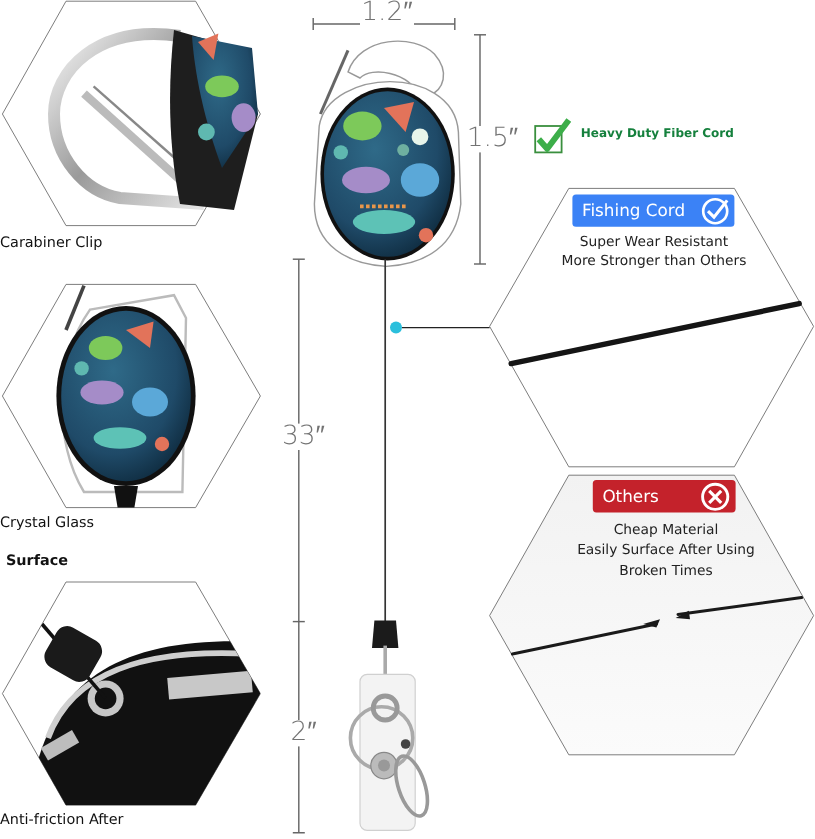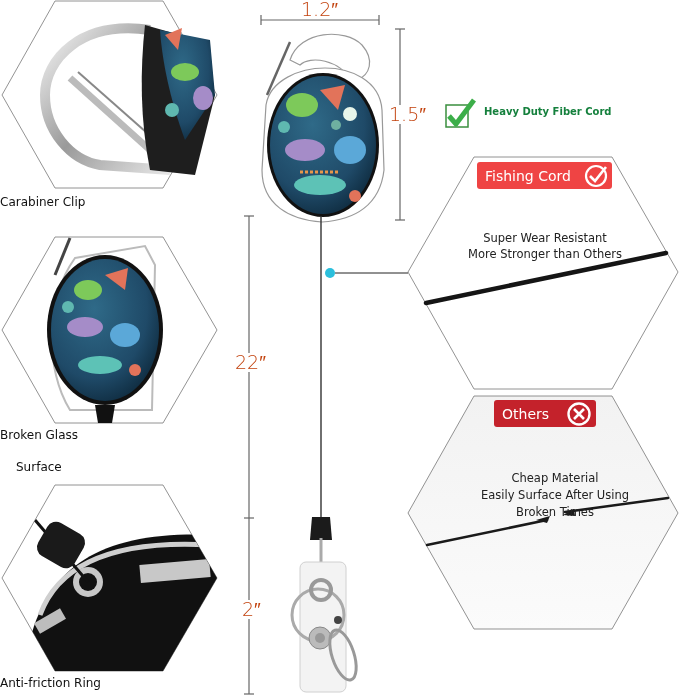"1.2″" .dim { color: #c2410c -> #737373; font-size: 19px -> 22px }
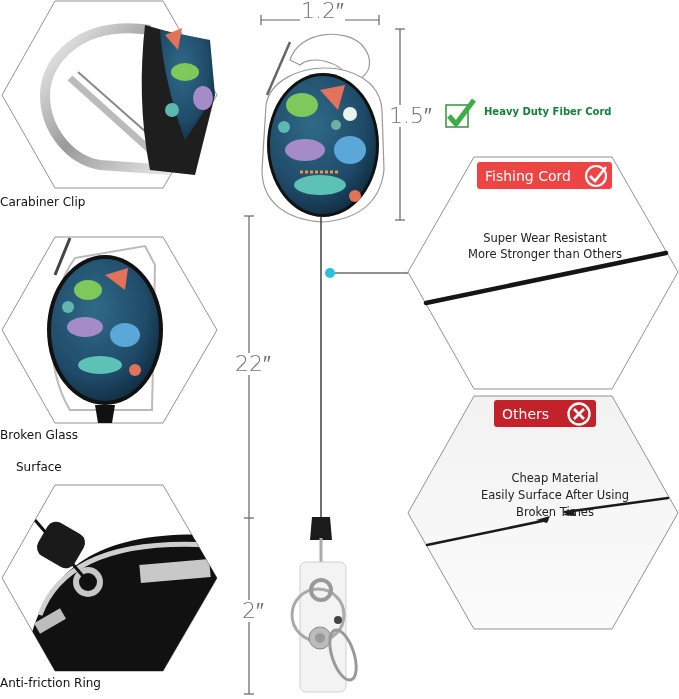"Fishing Cord" .badge.good { background: #ef4444 -> #3b82f6 }
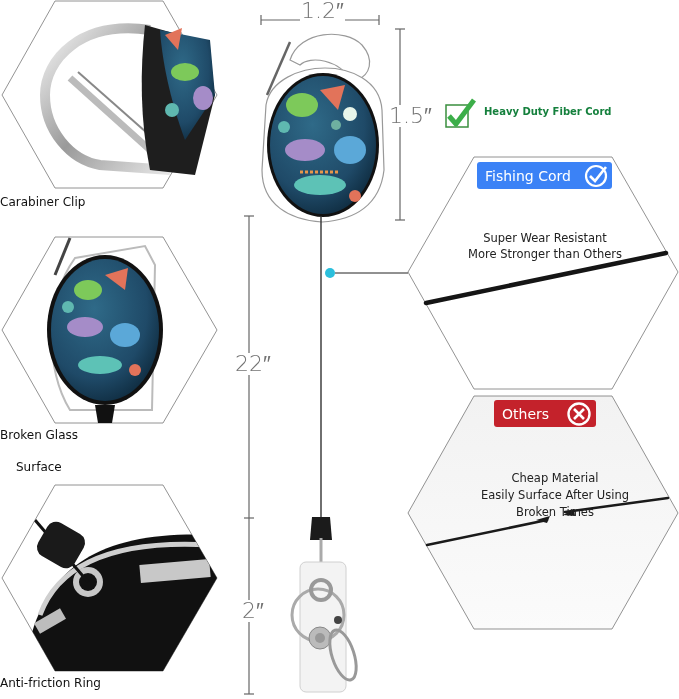"Super Wear Resistant" .note { margin-top: 37px -> none }
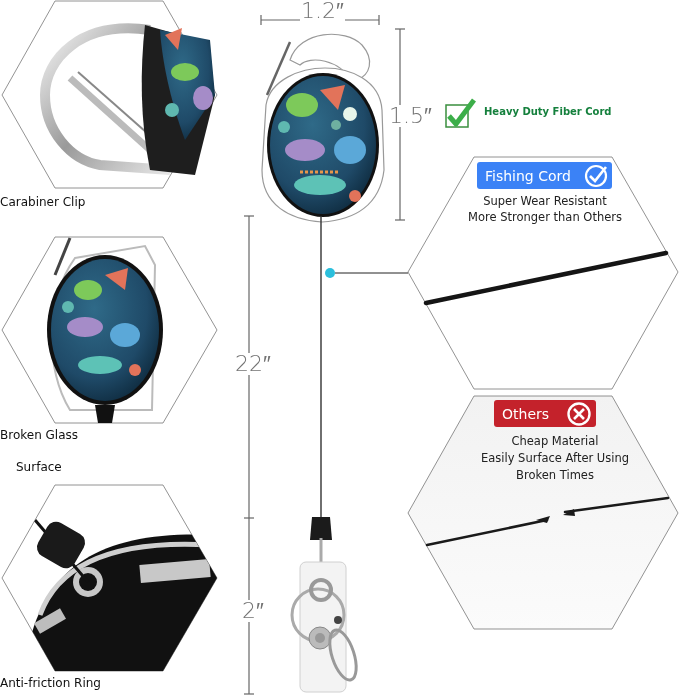"22″" div.dim { text: 22 -> 33 }
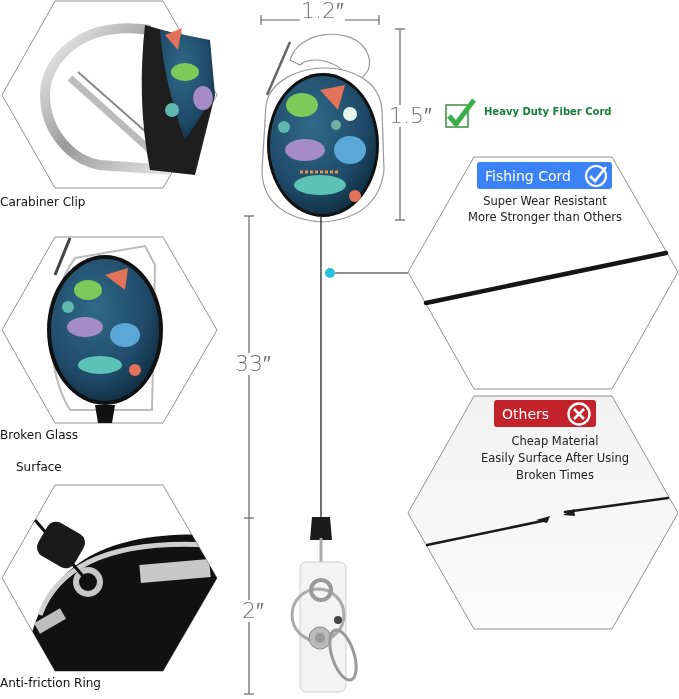"Others" .badge.bad { width: 102px -> 119px }
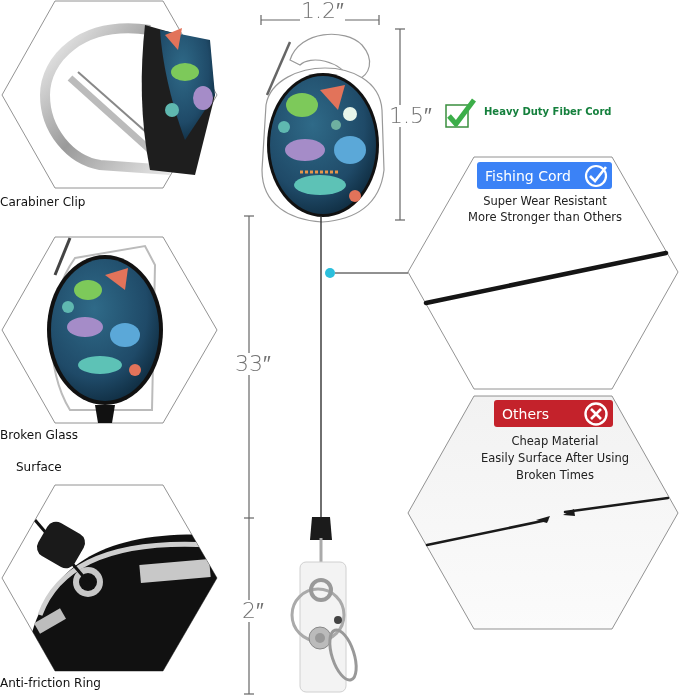"Broken Glass" div.caption { text: Broken -> Crystal }
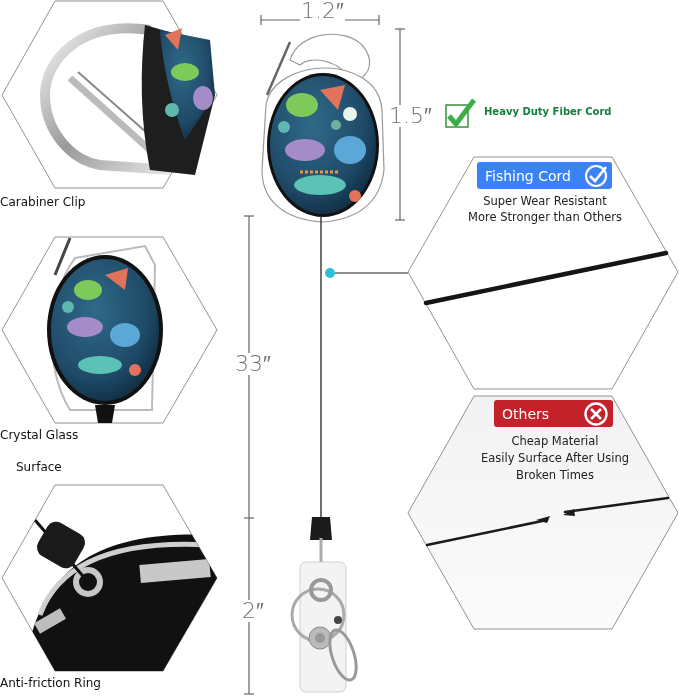"Surface" div.caption { font-weight: none -> bold; left: 16px -> 5px }
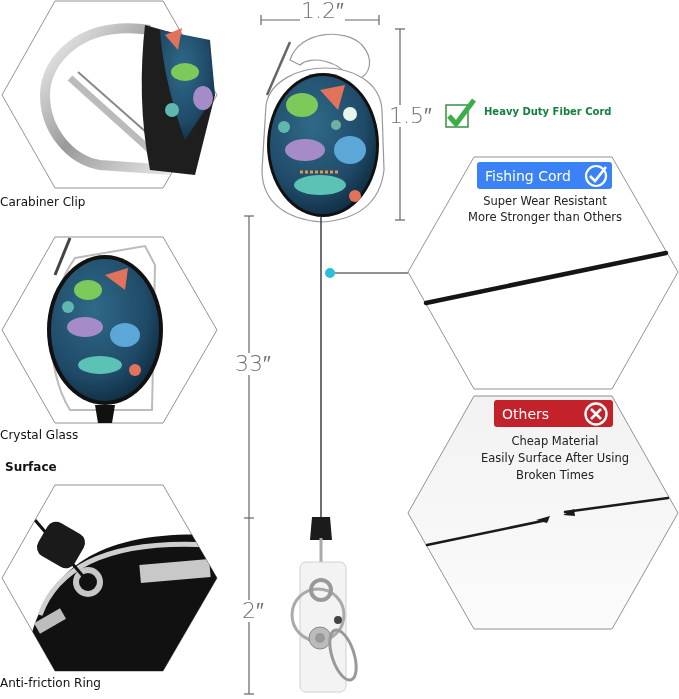"Anti-friction Ring" div.caption { text: Ring -> After }
